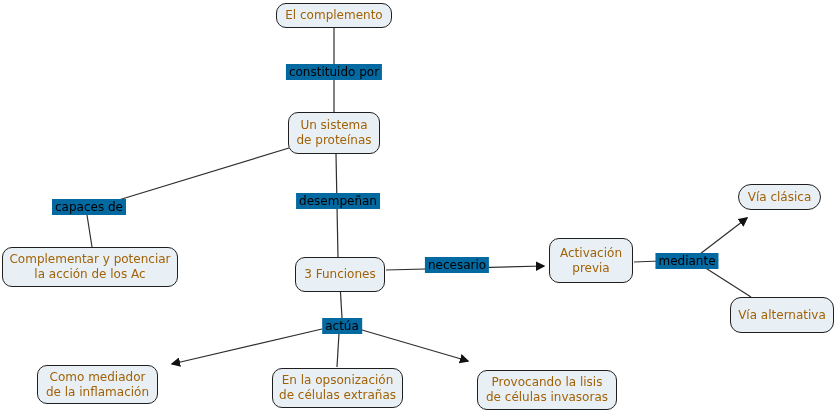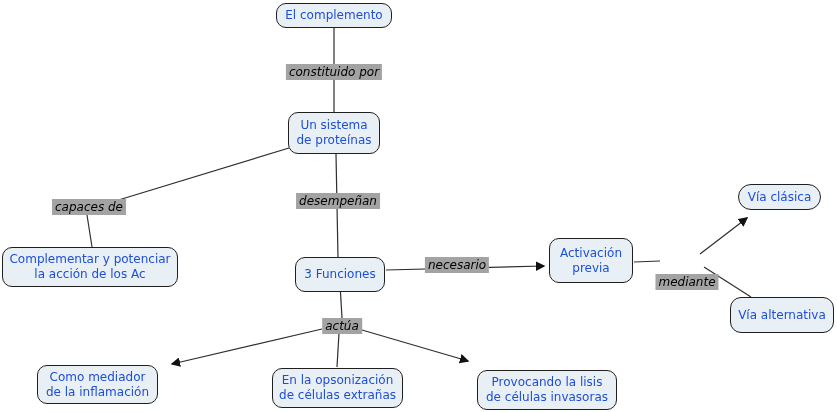"El complemento" .node { color: #1d4ed8 -> #a16207 }
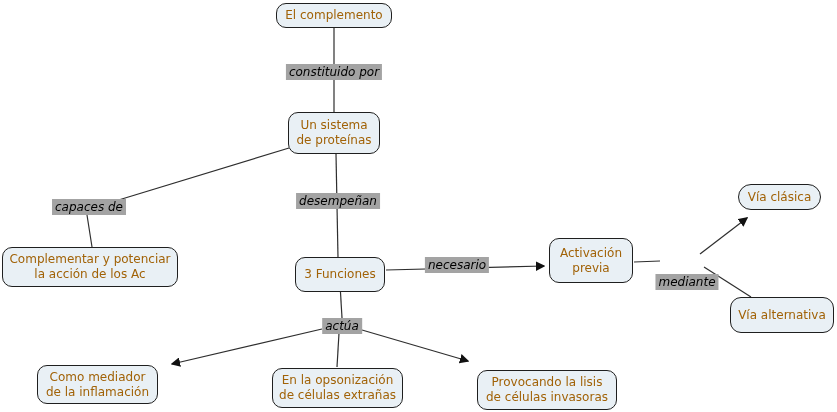"constituido por" .link-label { background: #a3a3a3 -> #0369a1; font-style: italic -> none }
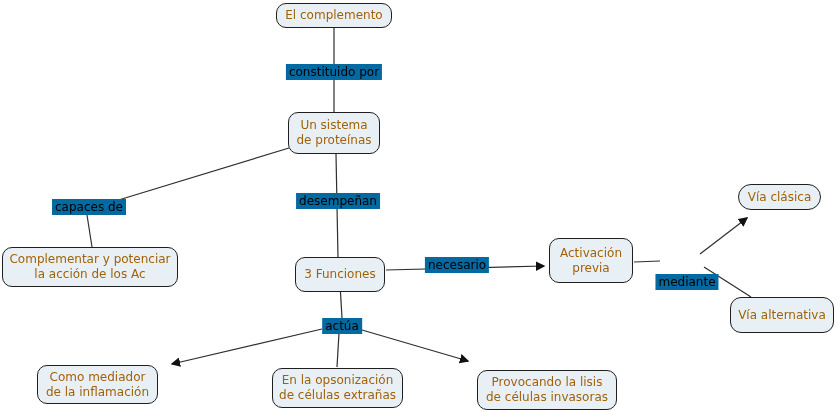"mediante" div.link-label { margin-top: 21px -> none }
